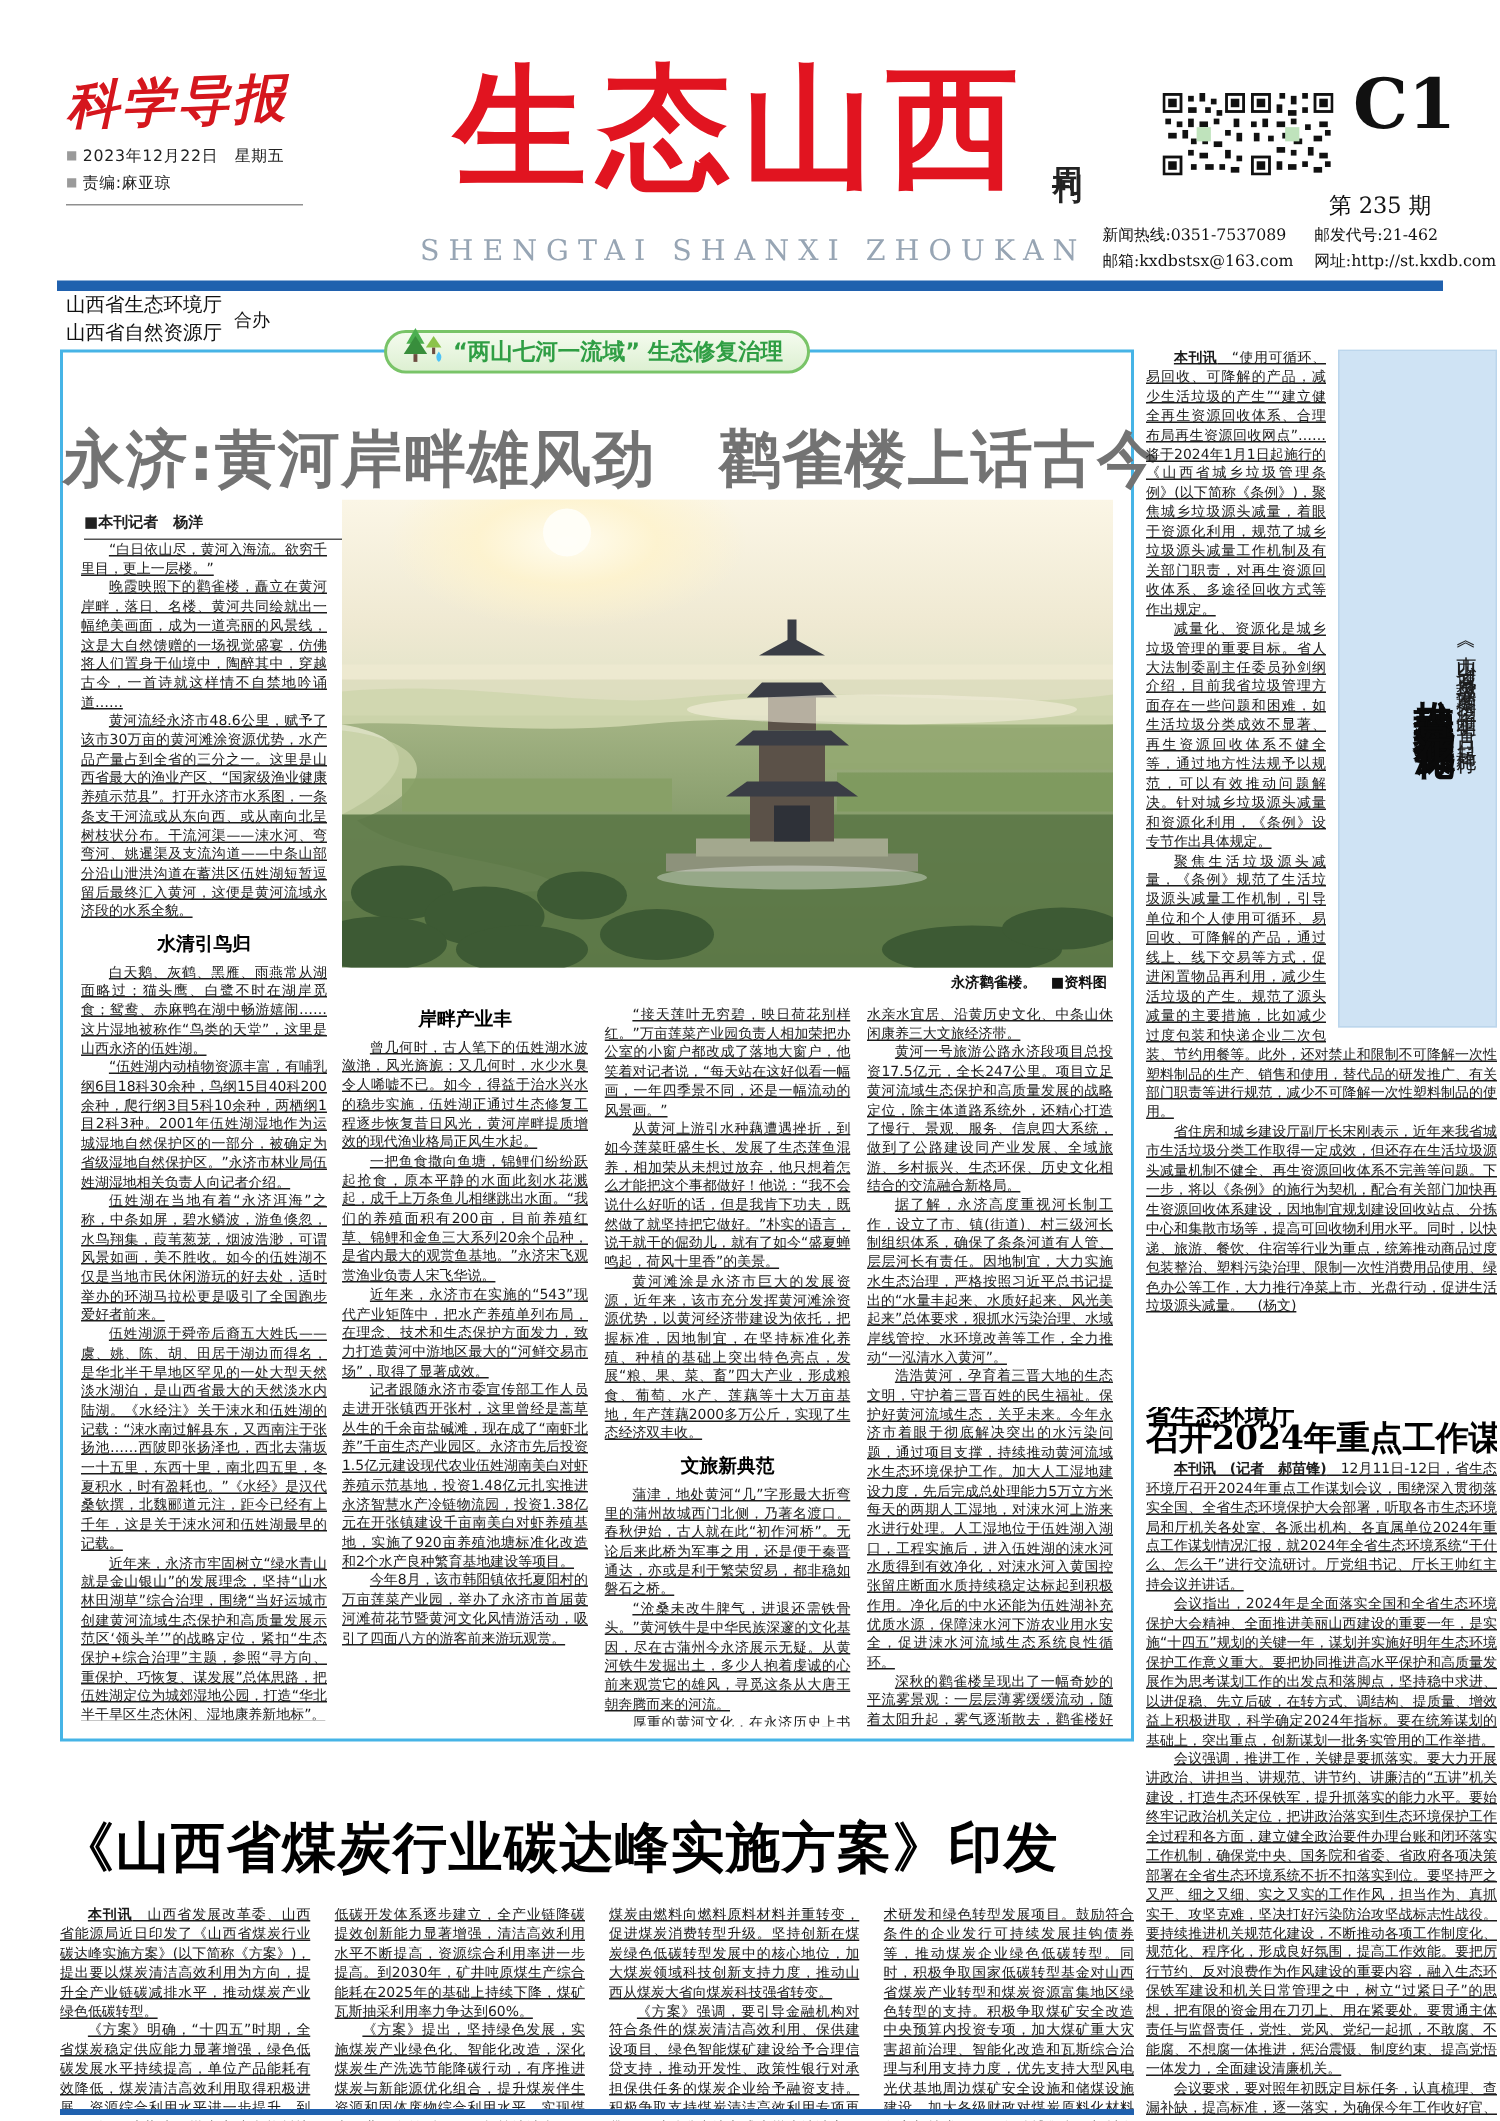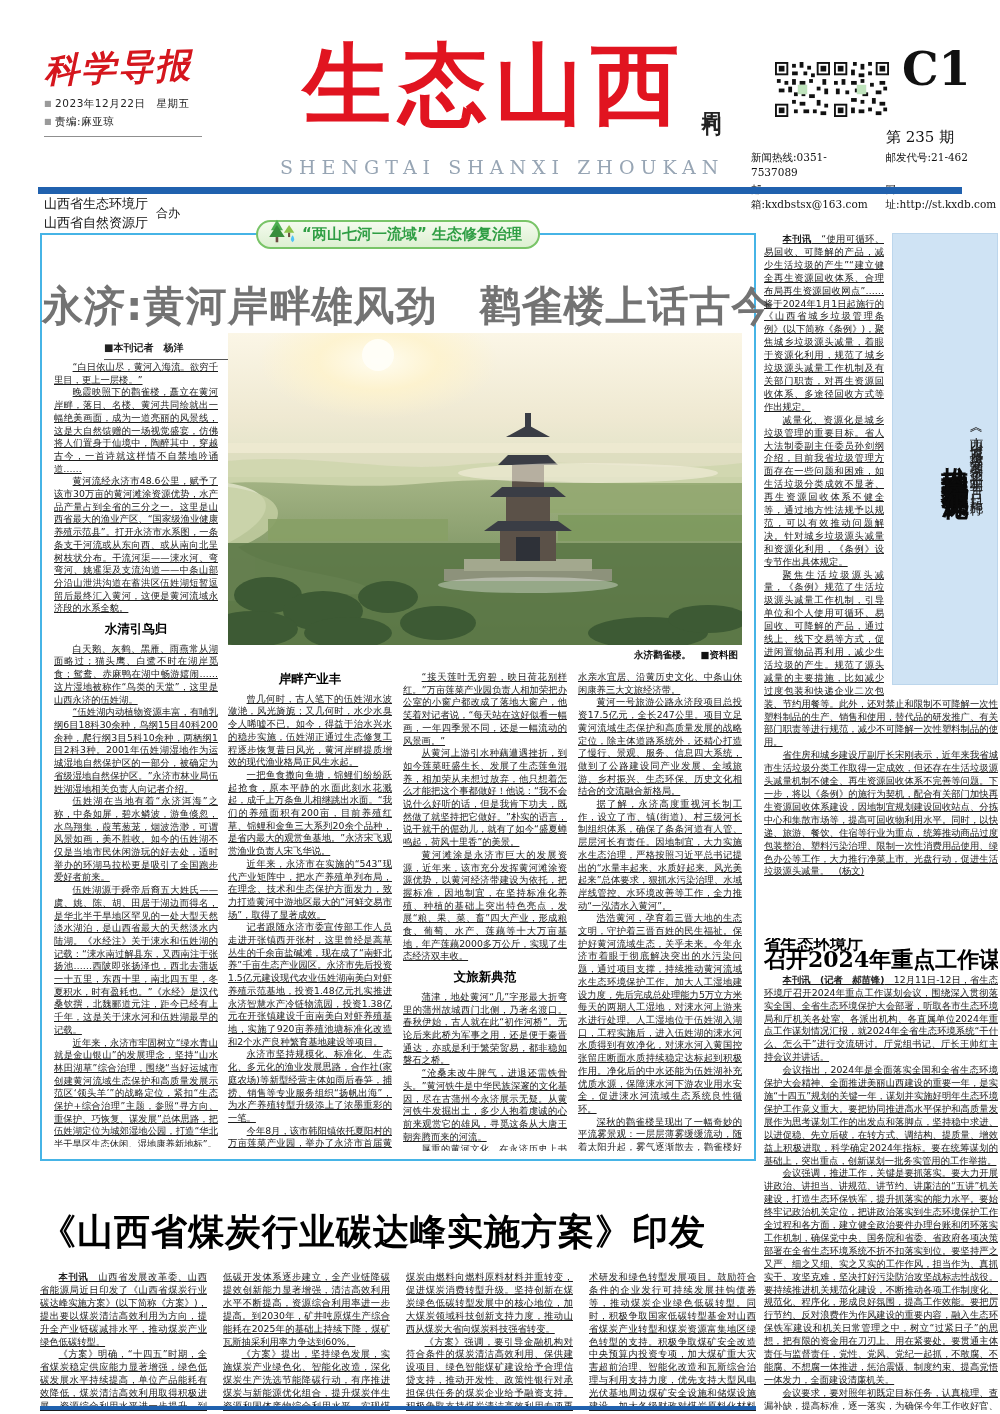"新闻热线:0351-7537089" .contact { margin-left: 16px -> none }
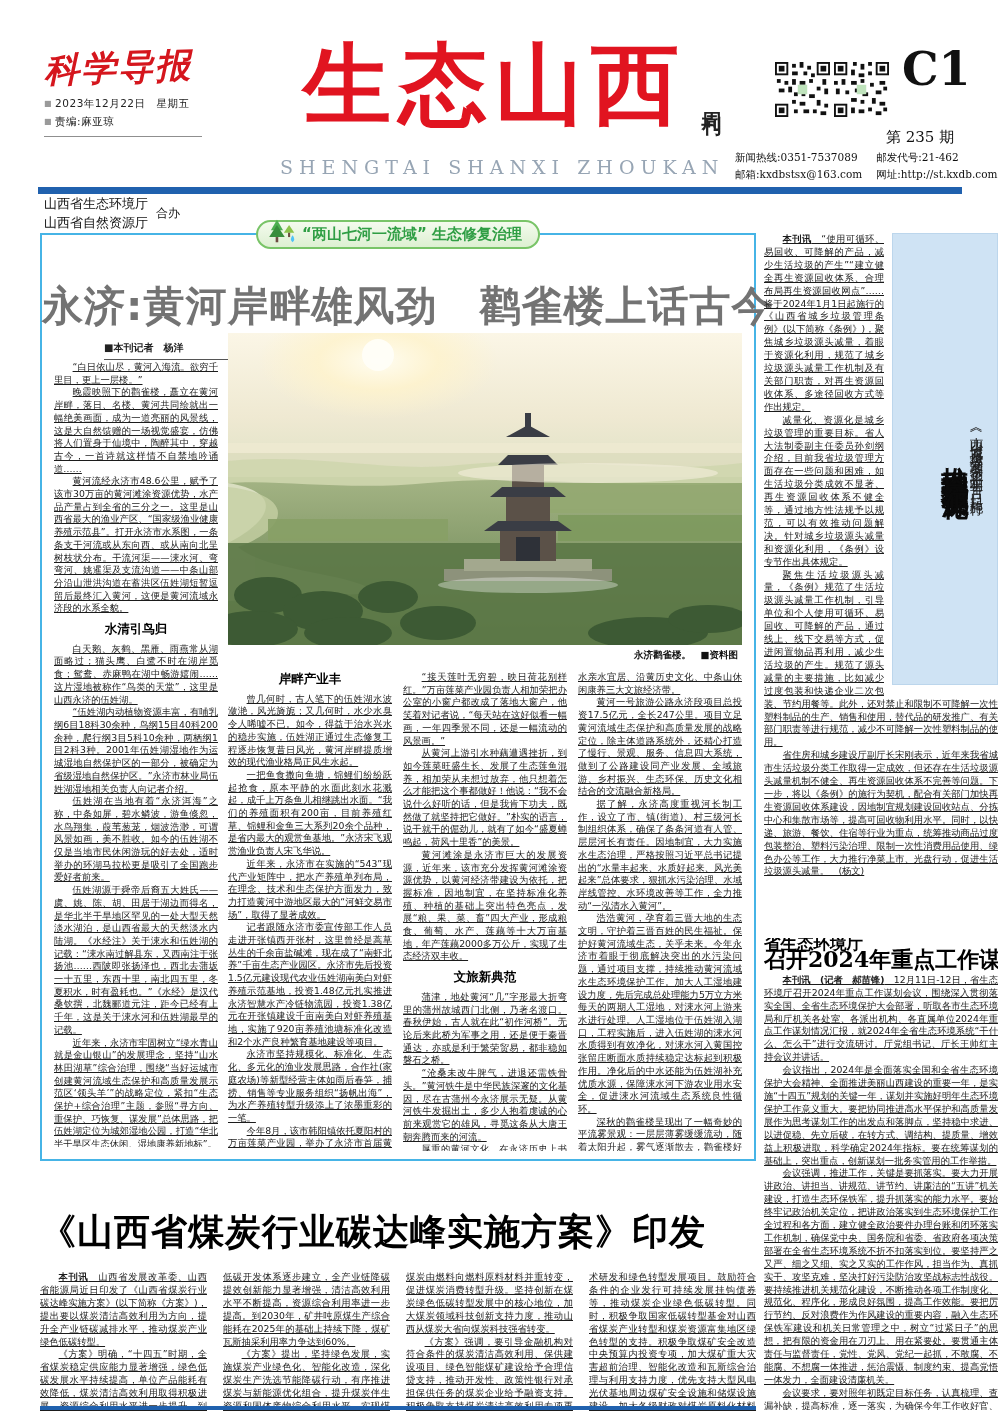"“两山七河一流域” 生态修复治理" .badge { align-items: center -> flex-start }
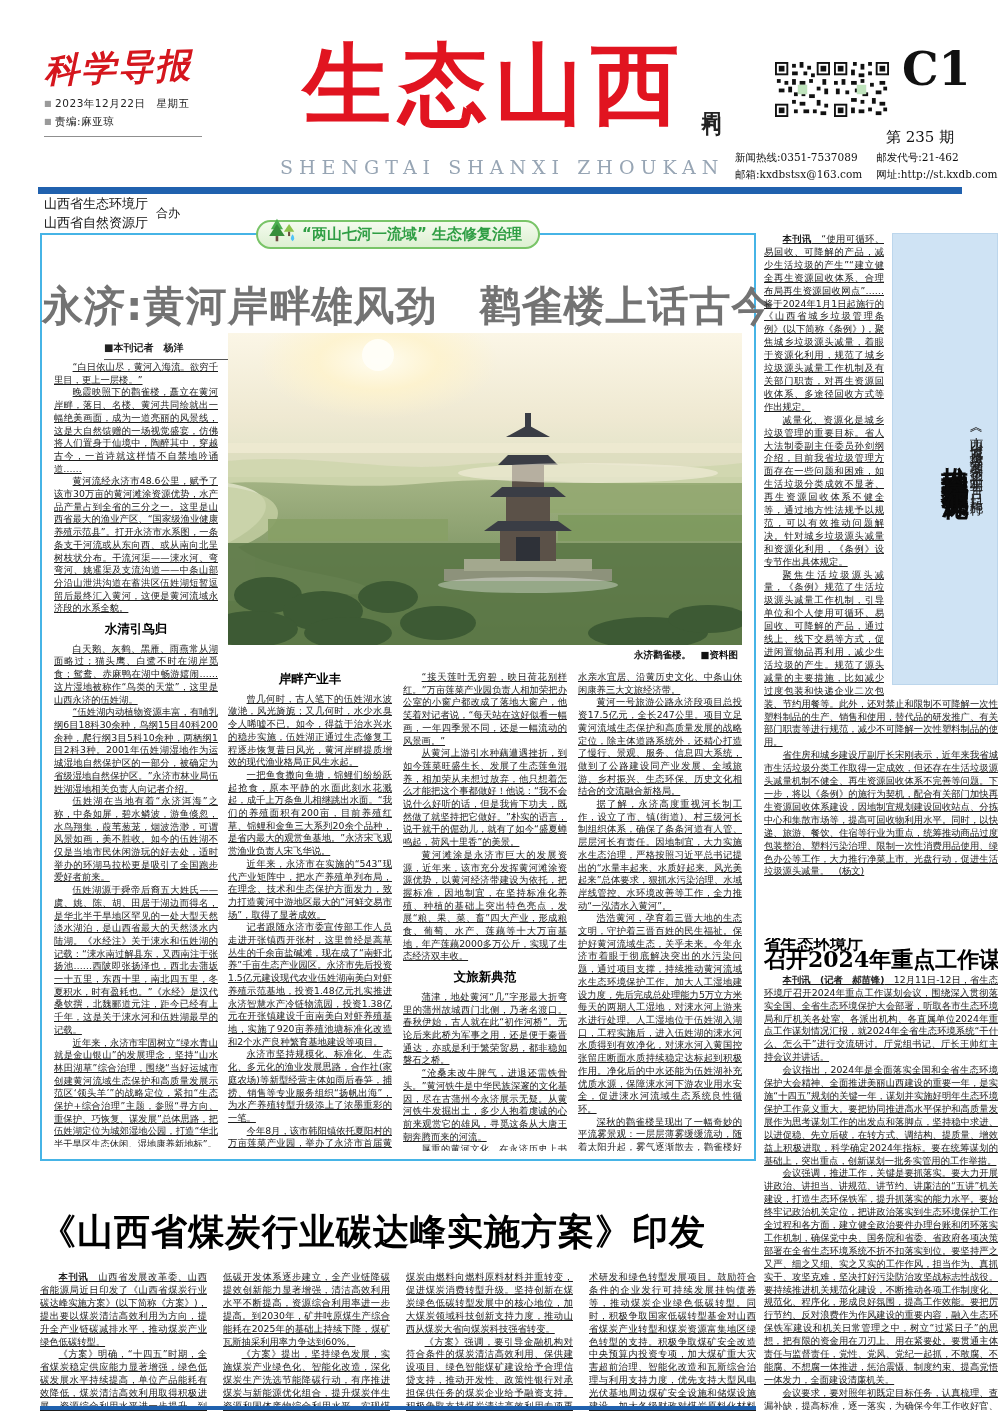"■本刊记者 杨洋" .byline { margin-left: 48px -> none }
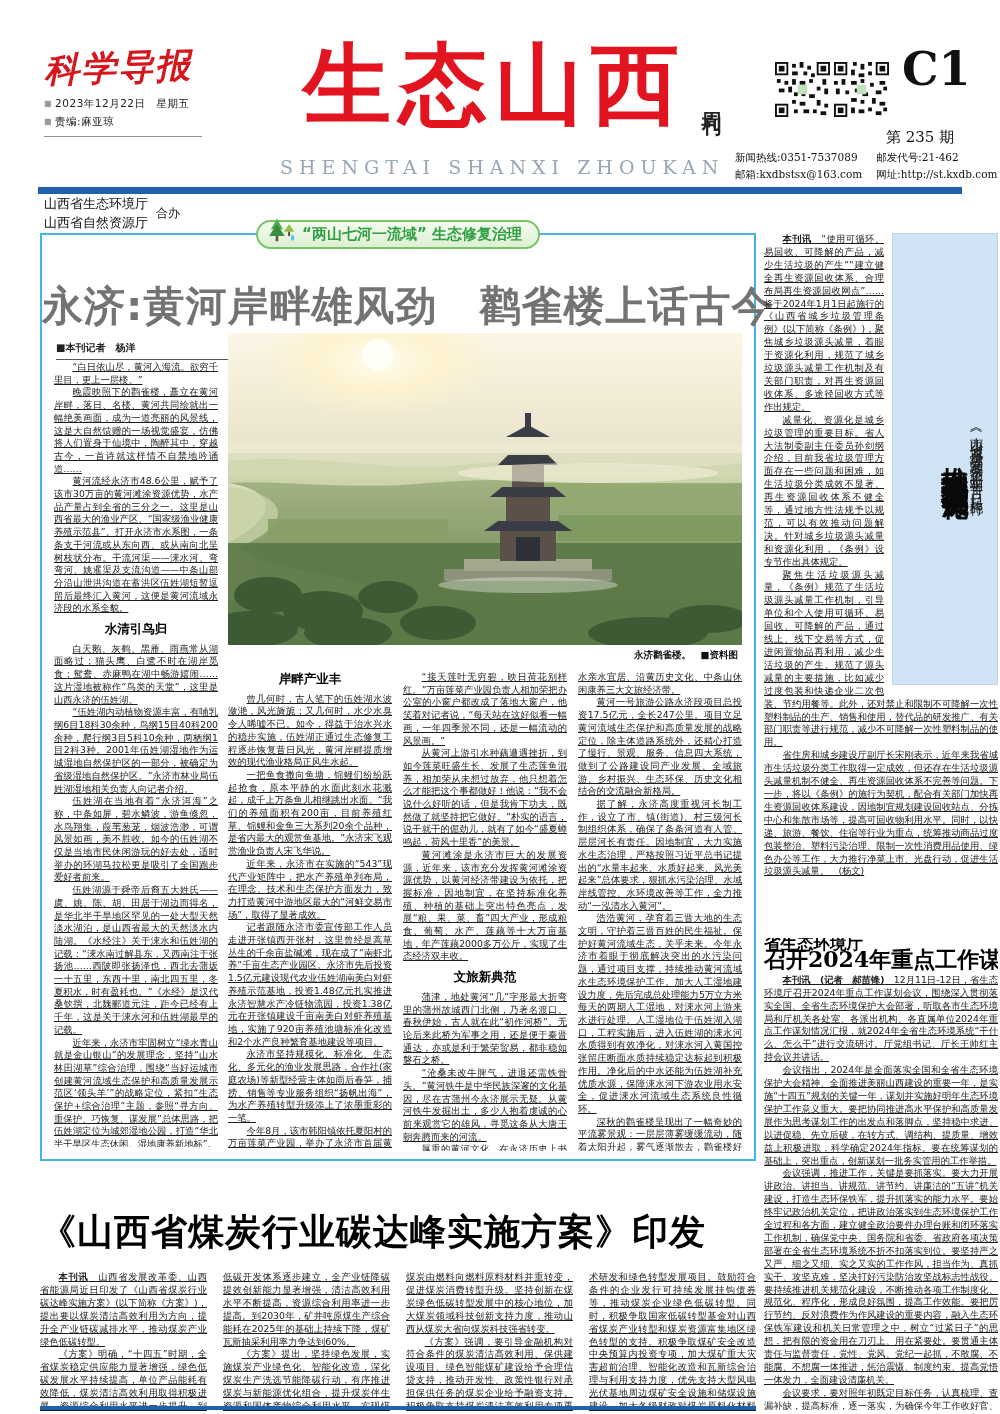"永济市坚持规模化、标准化、生态化、多元化的渔业发展思路，合作社(家庭农场)等新型" p.para { html: <p>永济市坚持规模化、标准化、生态化、多元化的渔业发展思路，合作社(家庭农场)等新型经营主体如雨后春笋，捕捞、销售等专业服务组织“扬帆出海”，为水产养殖转型升级添上了浓墨重彩的一笔。</p> -> none }
